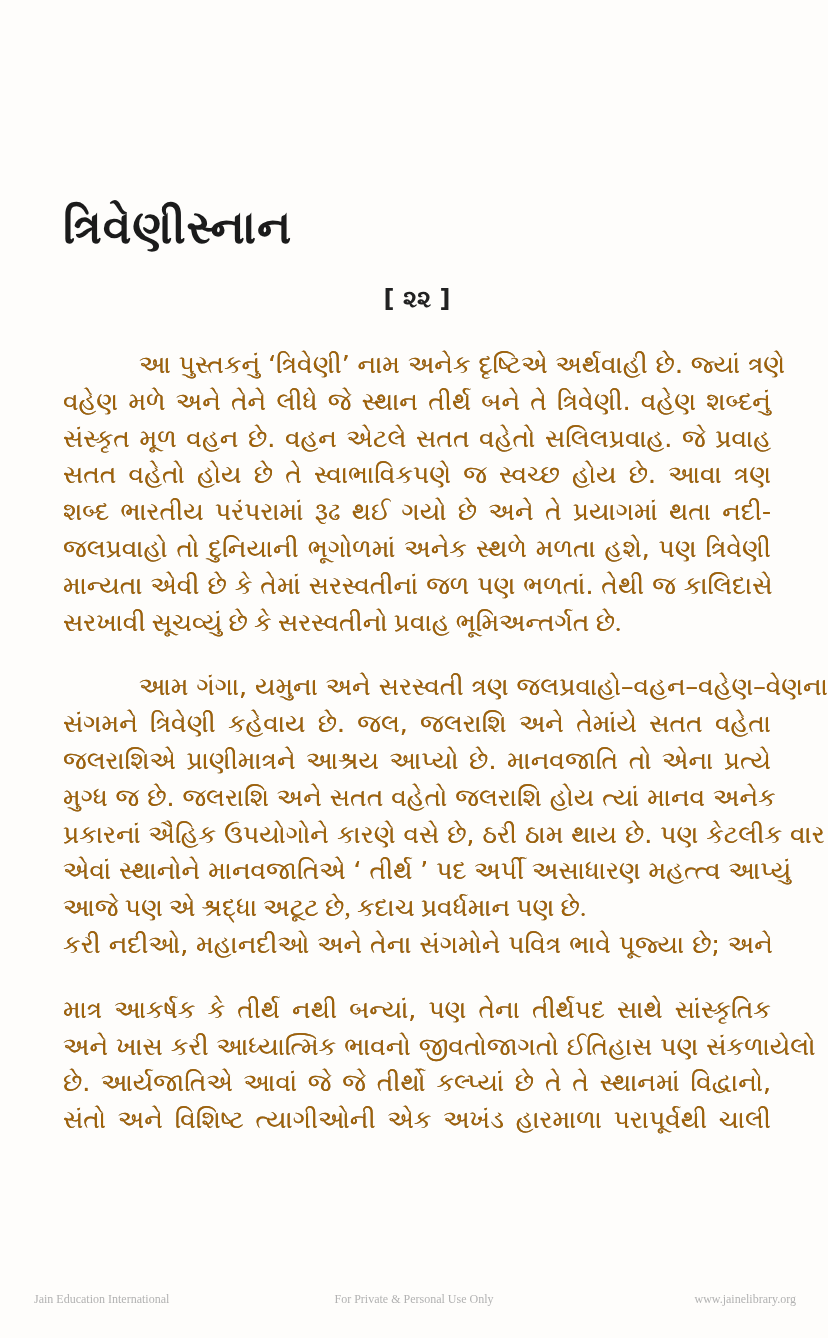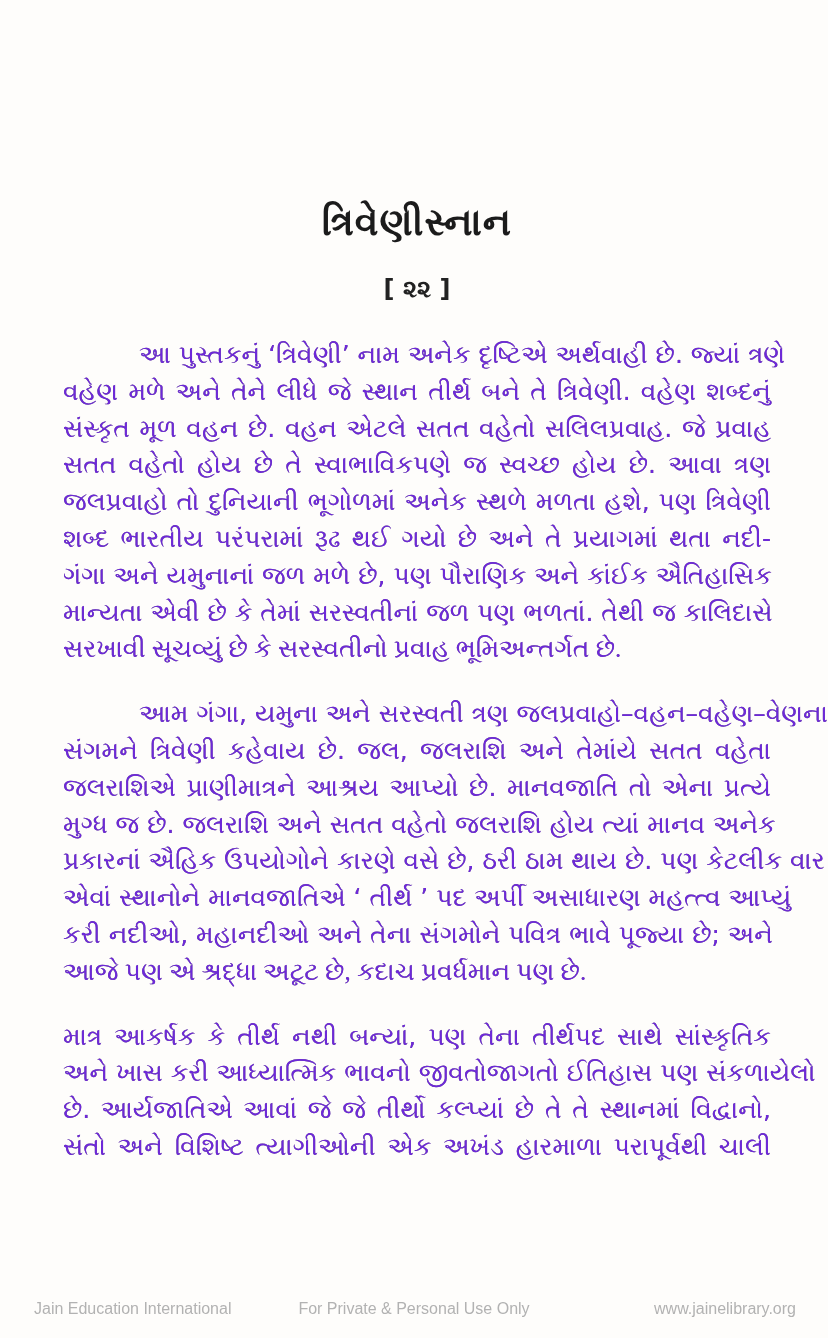"ત્રિવેણીસ્નાન" .title { font-size: 38px -> 46px; text-align: center -> none }
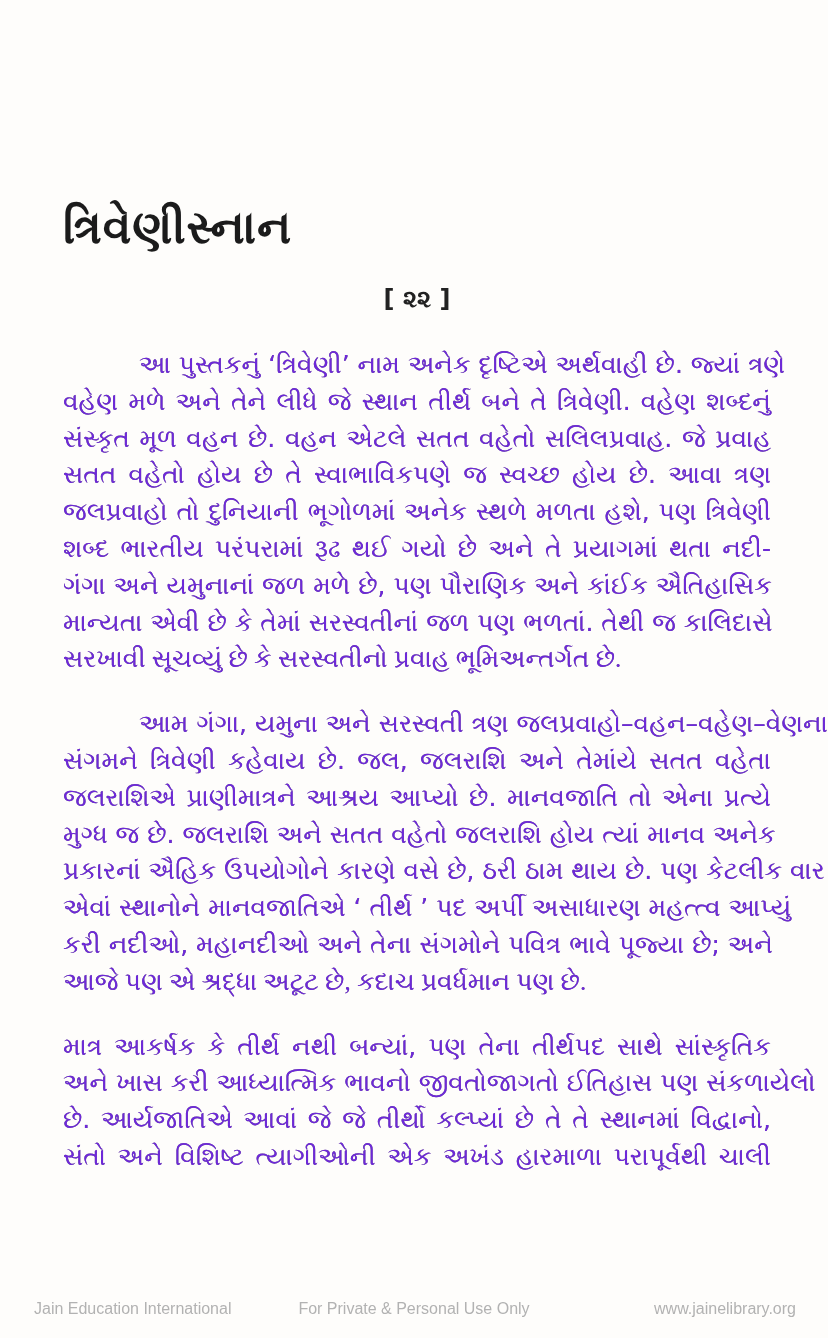"આ પુસ્તકનું ‘ત્રિવેણી’ નામ અનેક" .line { color: #6d28d9 -> #a16207 }
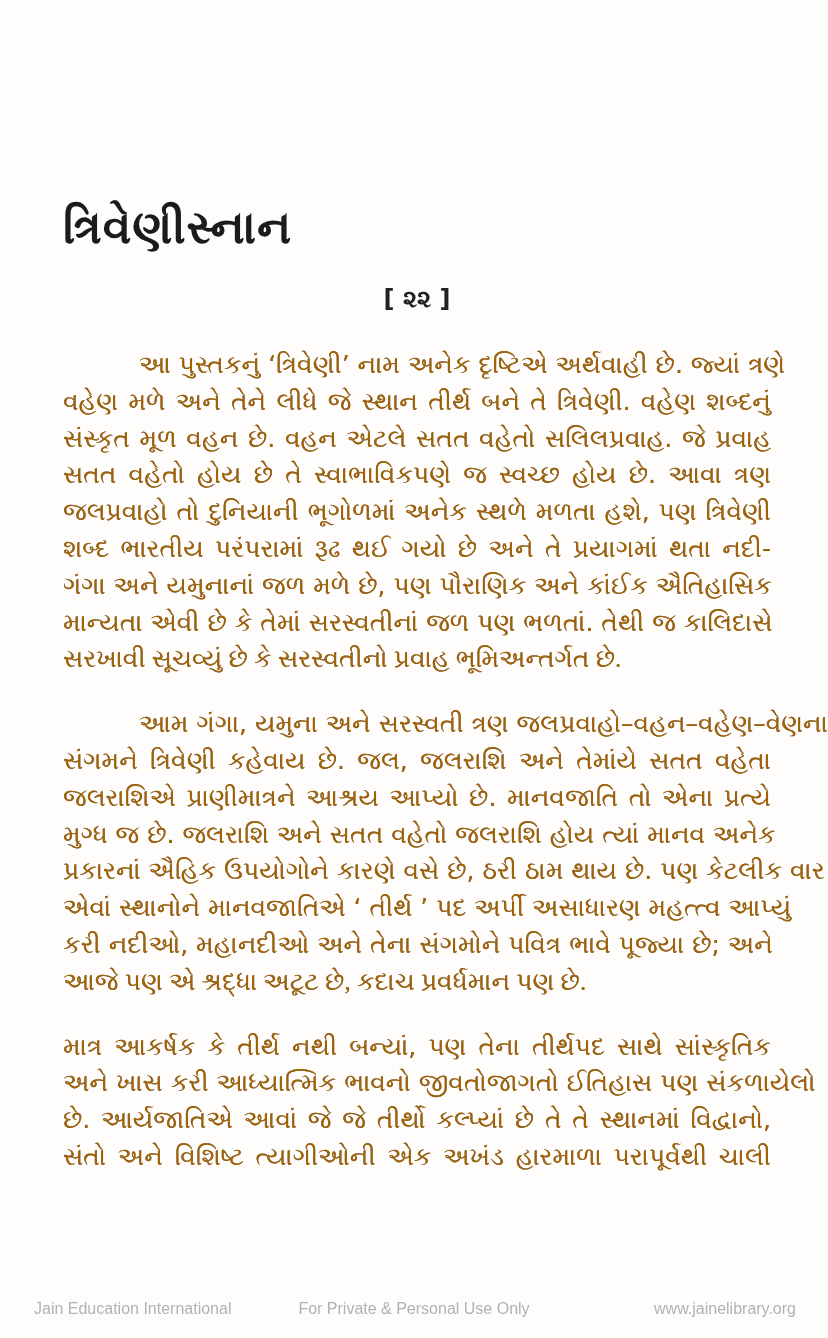"જલપ્રવાહો તો દુનિયાની ભૂગોળમાં અનેક" div.line { order: before "શબ્દ ભારતીય પરંપરામાં રૂઢ થઈ" -> after "શબ્દ ભારતીય પરંપરામાં રૂઢ થઈ" }
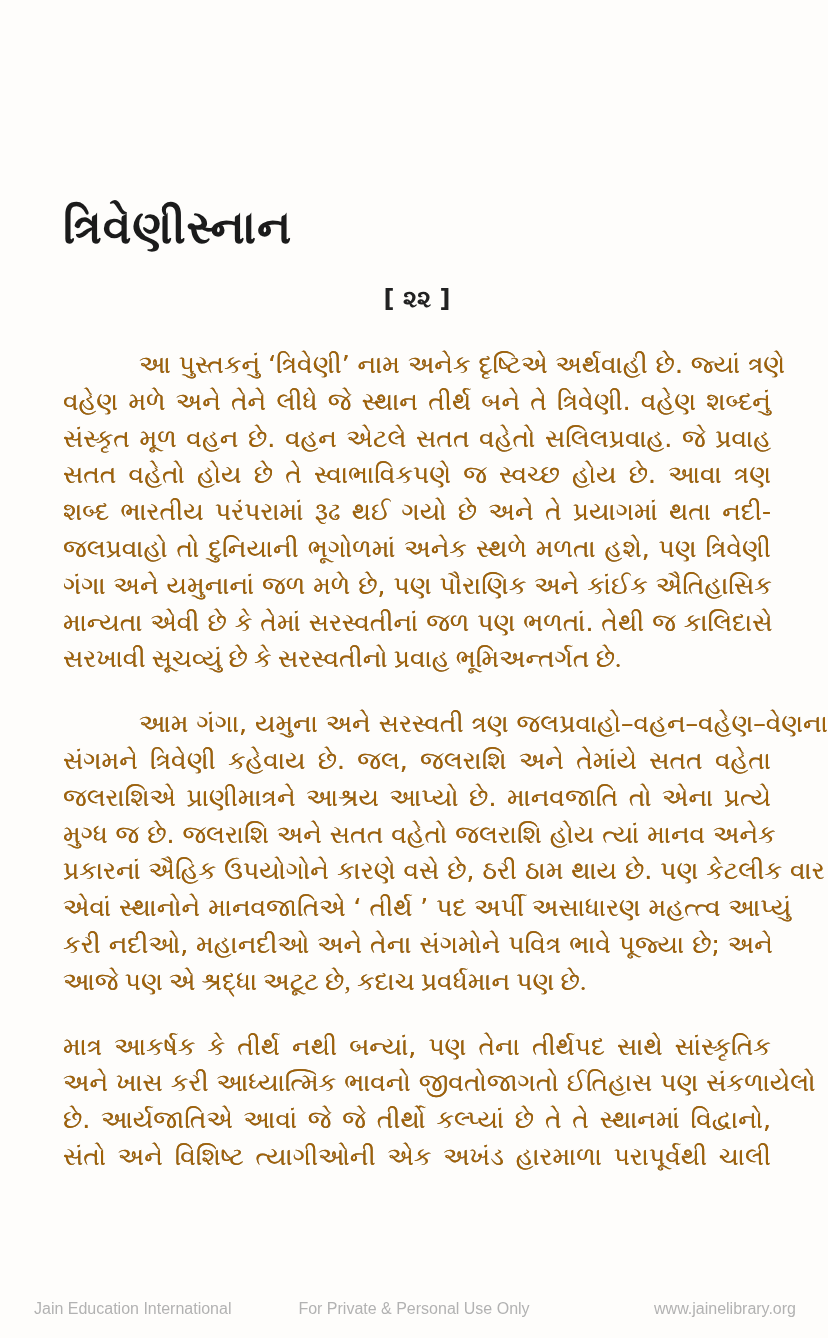"ગંગા અને યમુનાનાં જળ મળે" div.line { html: <div>ગંગા અને યમુનાનાં જળ મળે છે, પણ પૌરાણિક અને કાંઈક ઐતિહાસિક</div> -> none }
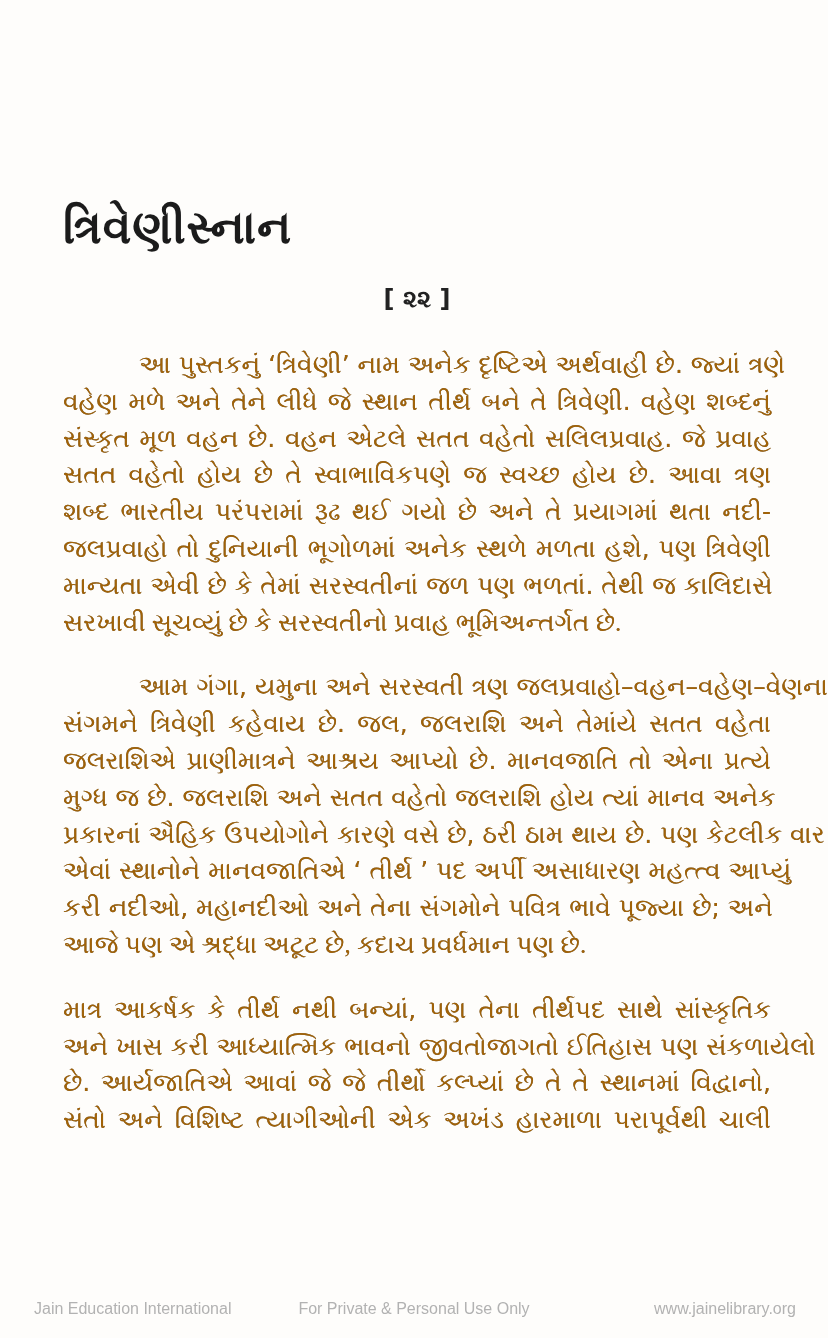"કરી નદીઓ, મહાનદીઓ અને તેના" div.line { order: before "આજે પણ એ શ્રદ્ધા અટૂટ" -> after "આજે પણ એ શ્રદ્ધા અટૂટ" }
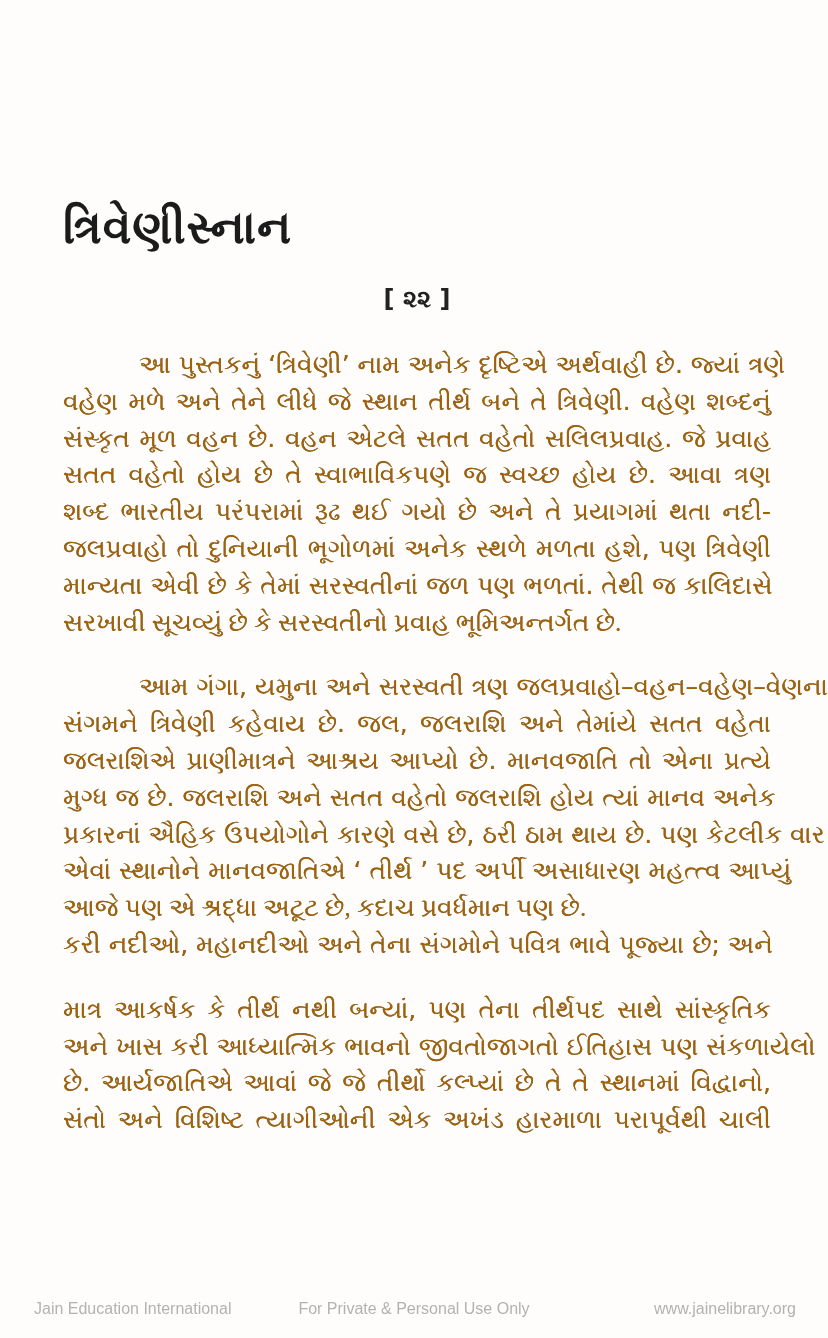"Jain Education International" .footer { bottom: 18px -> 26px; font-family: Liberation Sans, sans-serif -> Liberation Serif, serif; font-size: 16px -> 12px }
